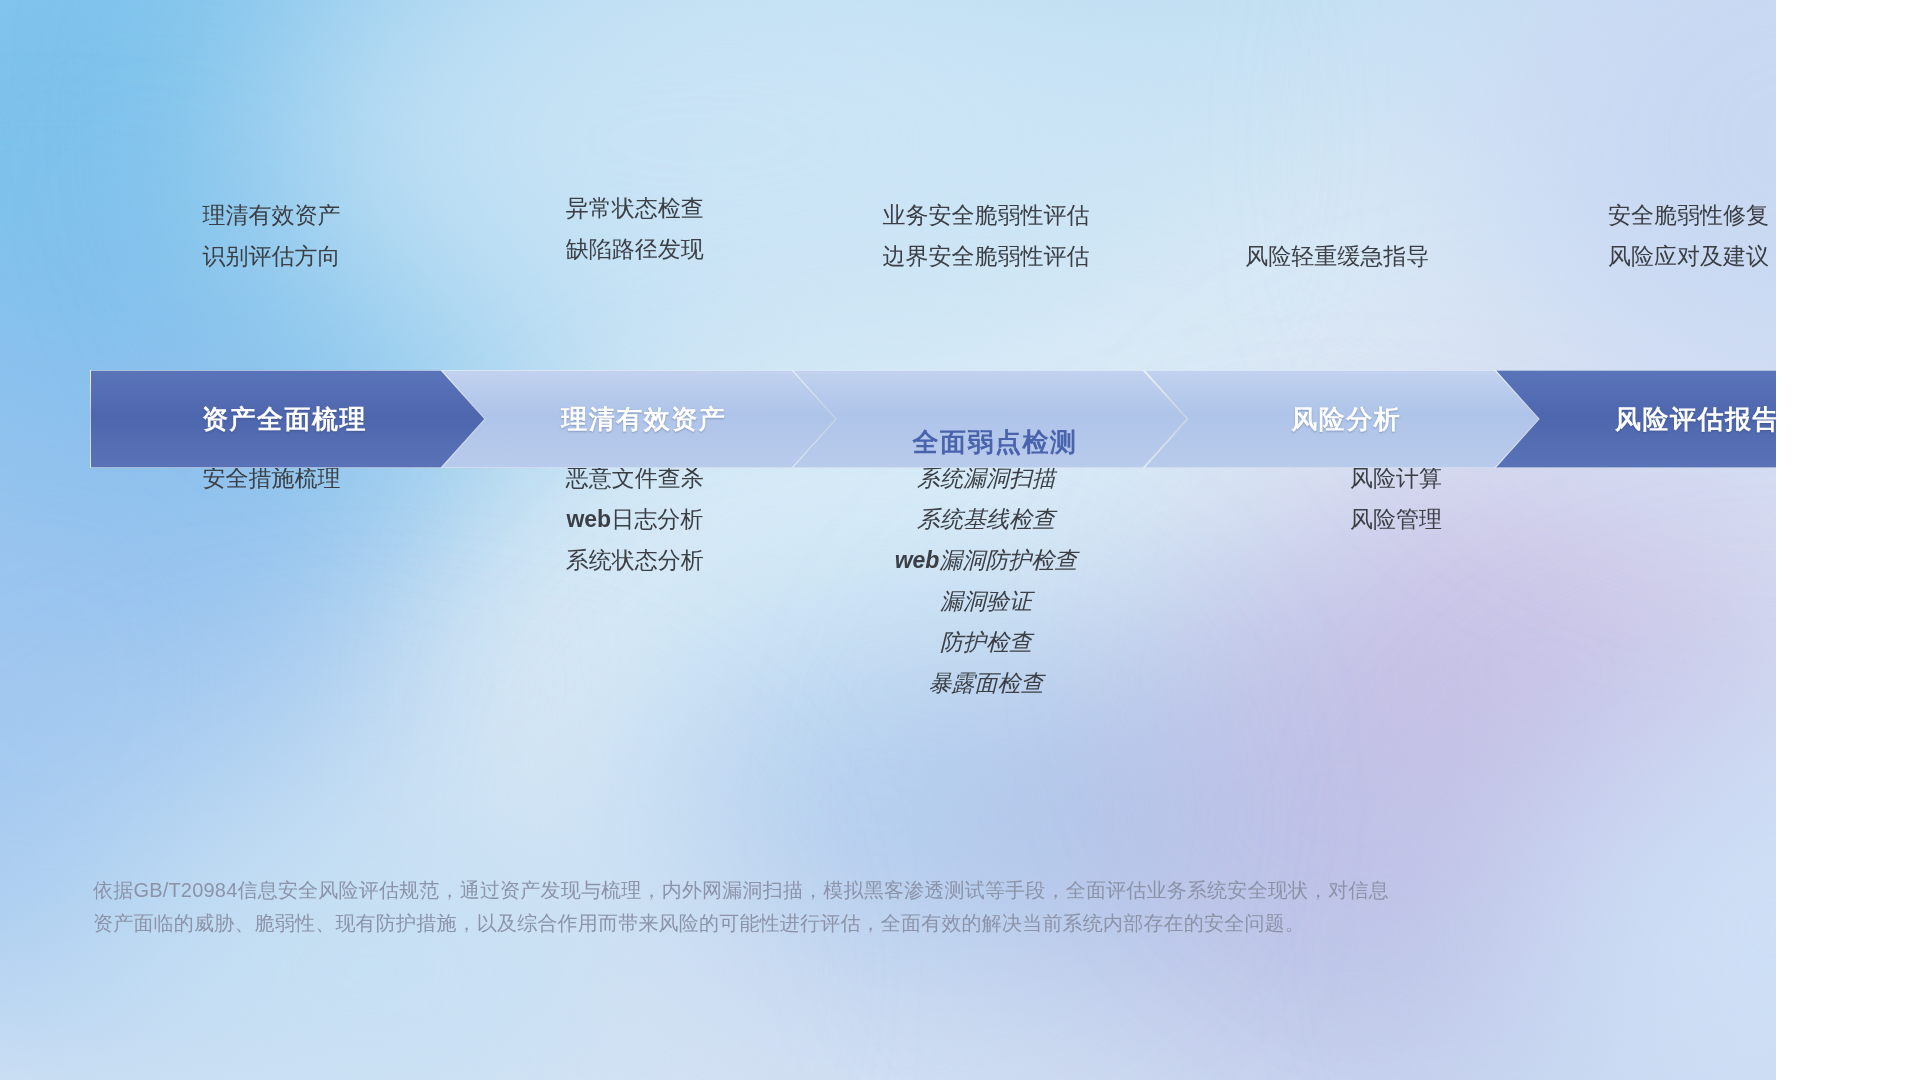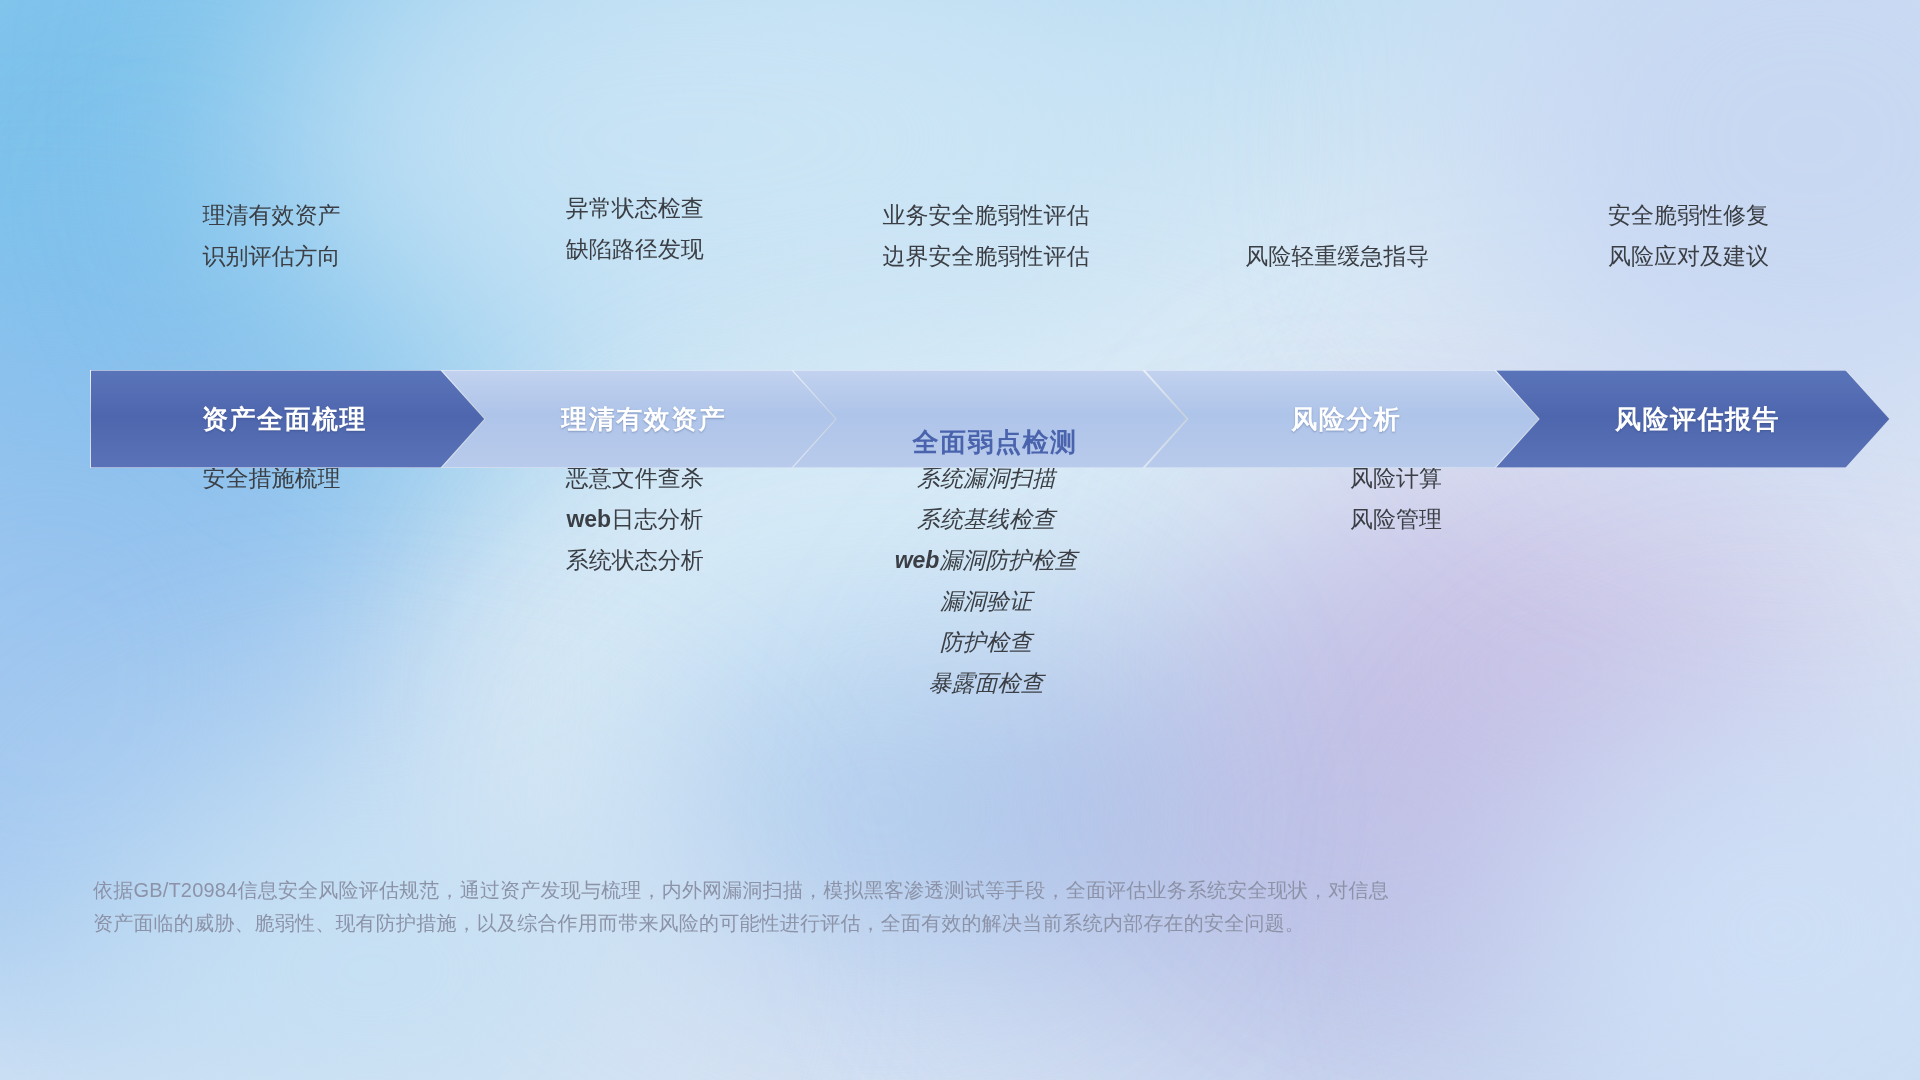"理清有效资产" #stage { width: 1920px -> 1776px }
